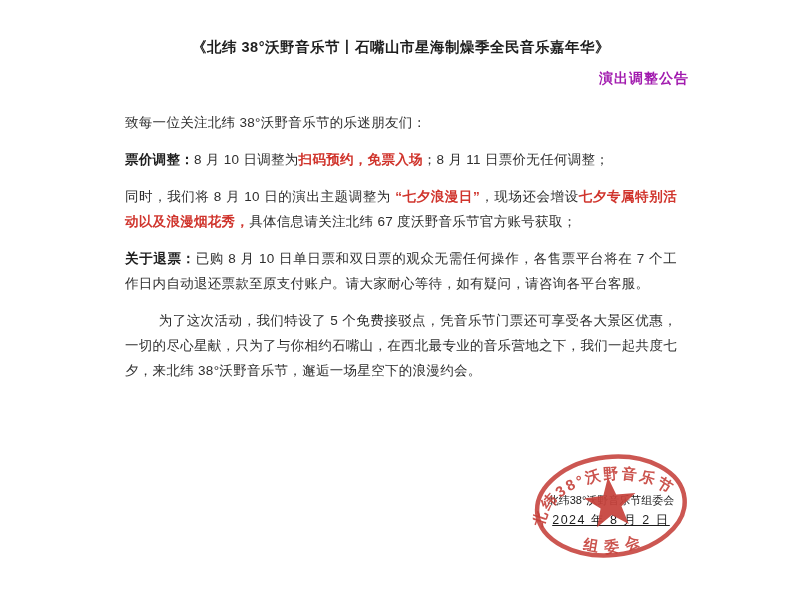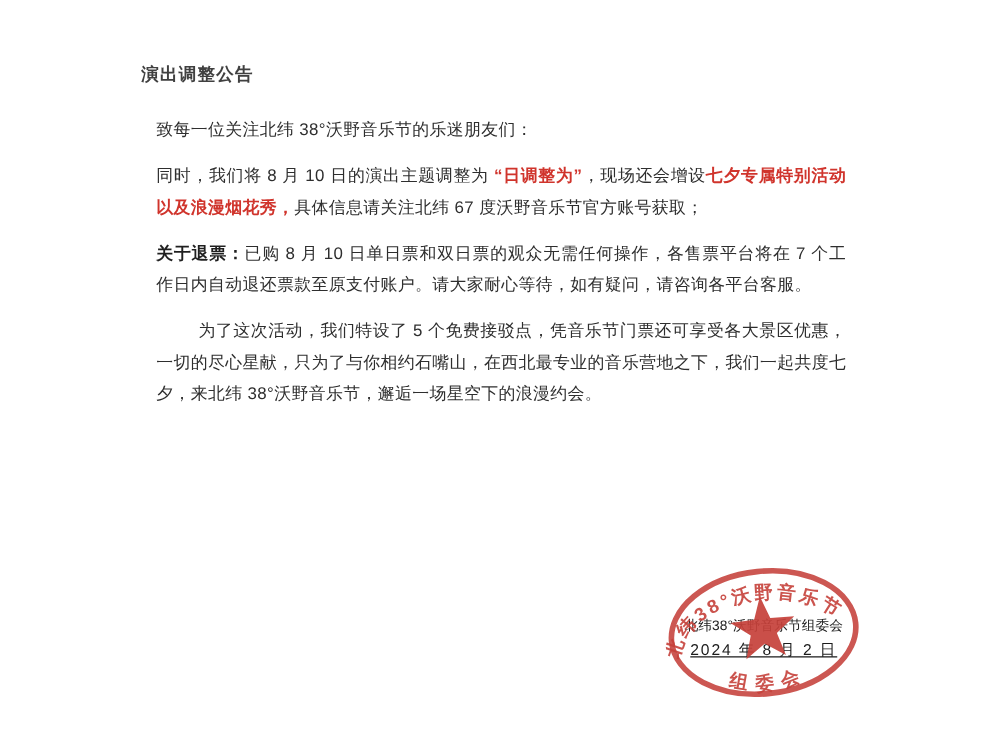"《北纬 38°沃野音乐节丨石嘴山市星海制燥季全民音乐嘉年华》" h1.title { html: none -> <h1>《北纬 38°沃野音乐节丨石嘴山市星海制燥季全民音乐嘉年华》</h1> }
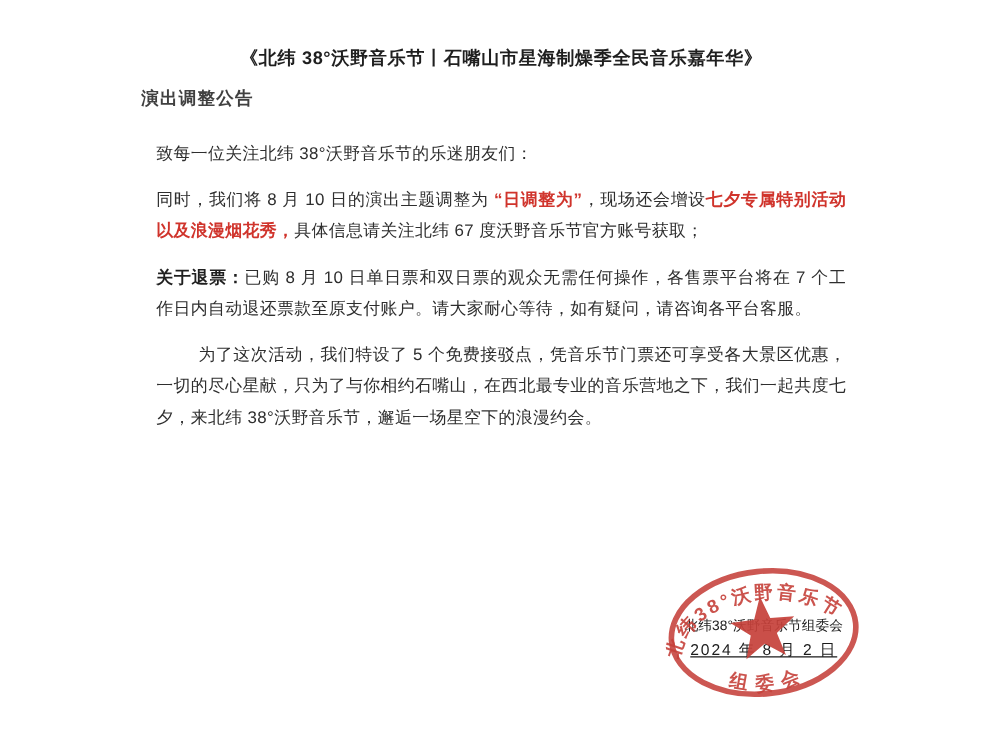"演出调整公告" .subtitle { color: #404040 -> #a21caf; text-align: left -> right }
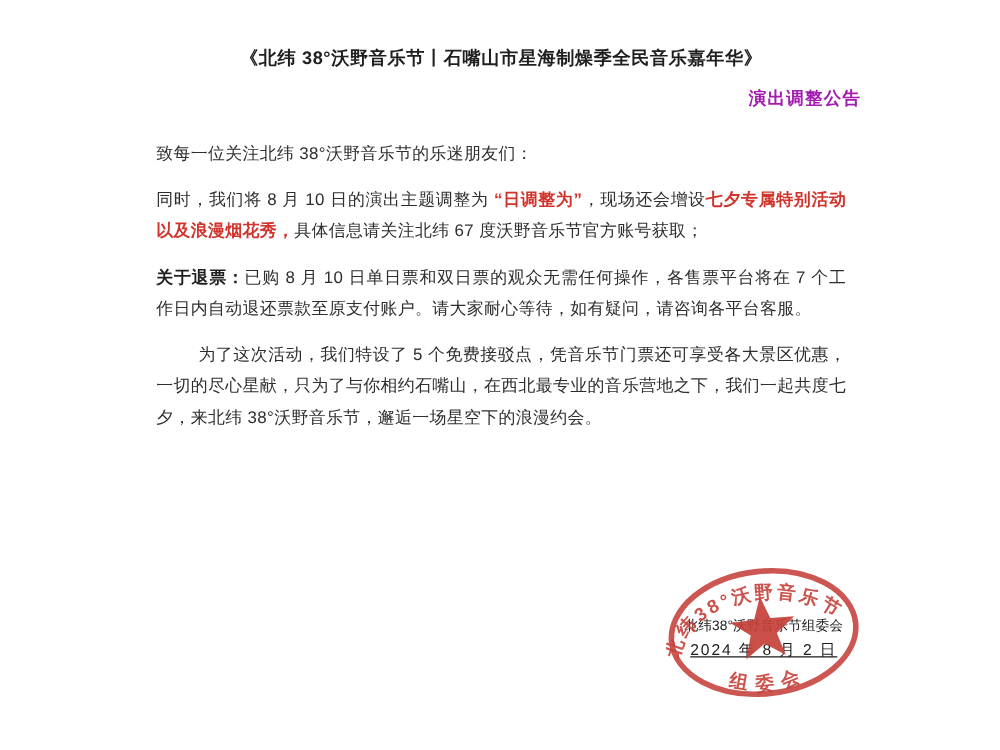"票价调整：8 月 10 日调整为扫码预约，免票入场；8 月" p { html: none -> <p><span>票价调整：</span><span>8 月 10 日调整为</span><span>扫码预约，免票入场</span><span>；8 月 11 日票价无任何调整；</span></p> }
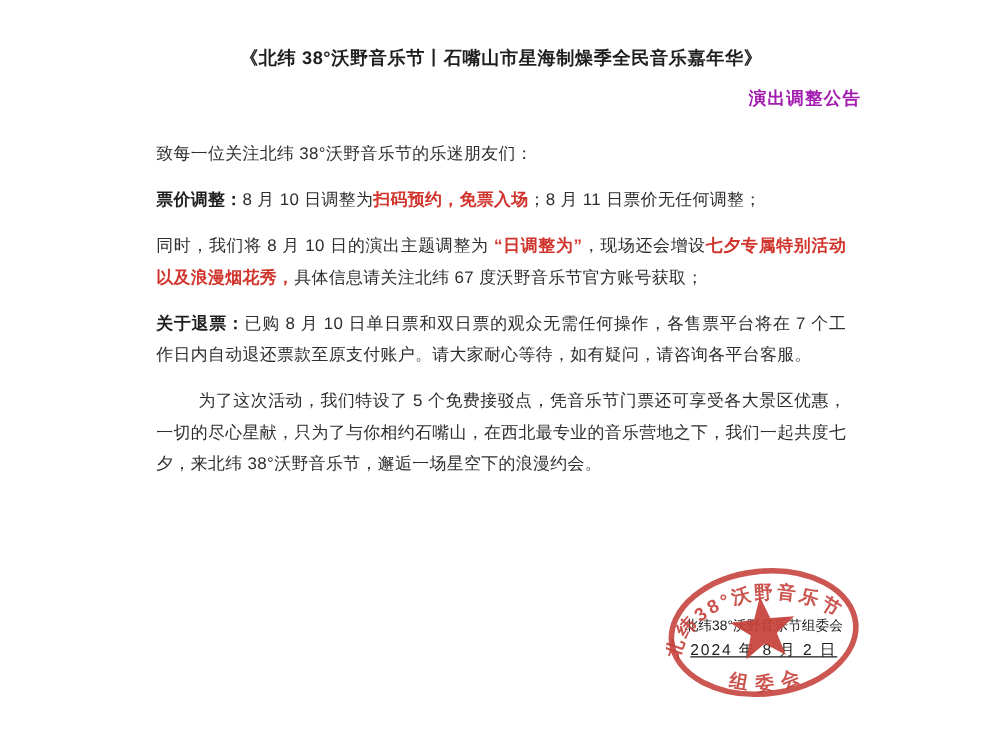"“日调整为”" span.red { text: 日调整为 -> 七夕浪漫日 }
